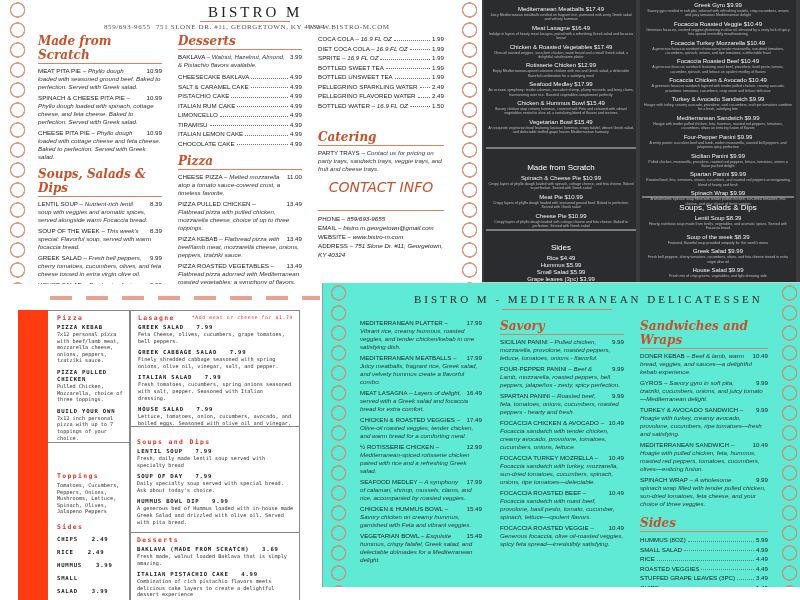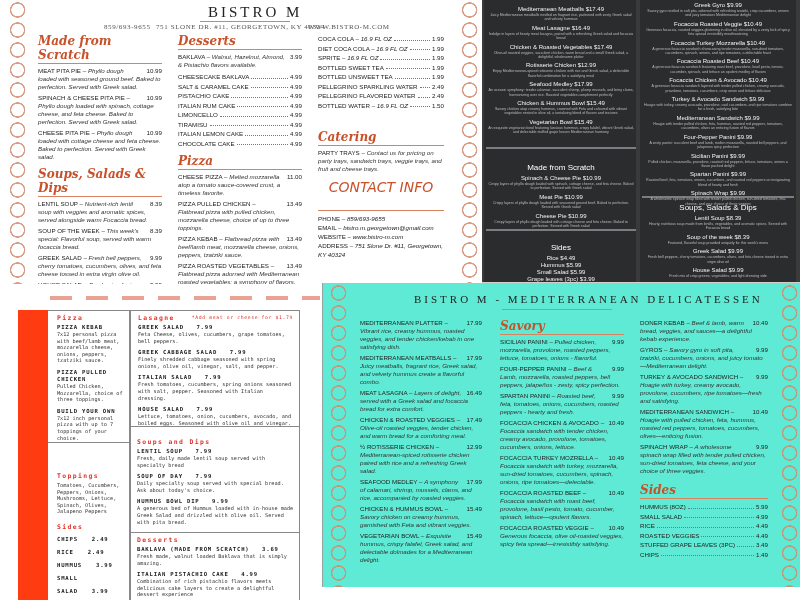"Sandwiches and Wraps" div.sec-title { html: none -> <div>Sandwiches and Wraps</div> }
